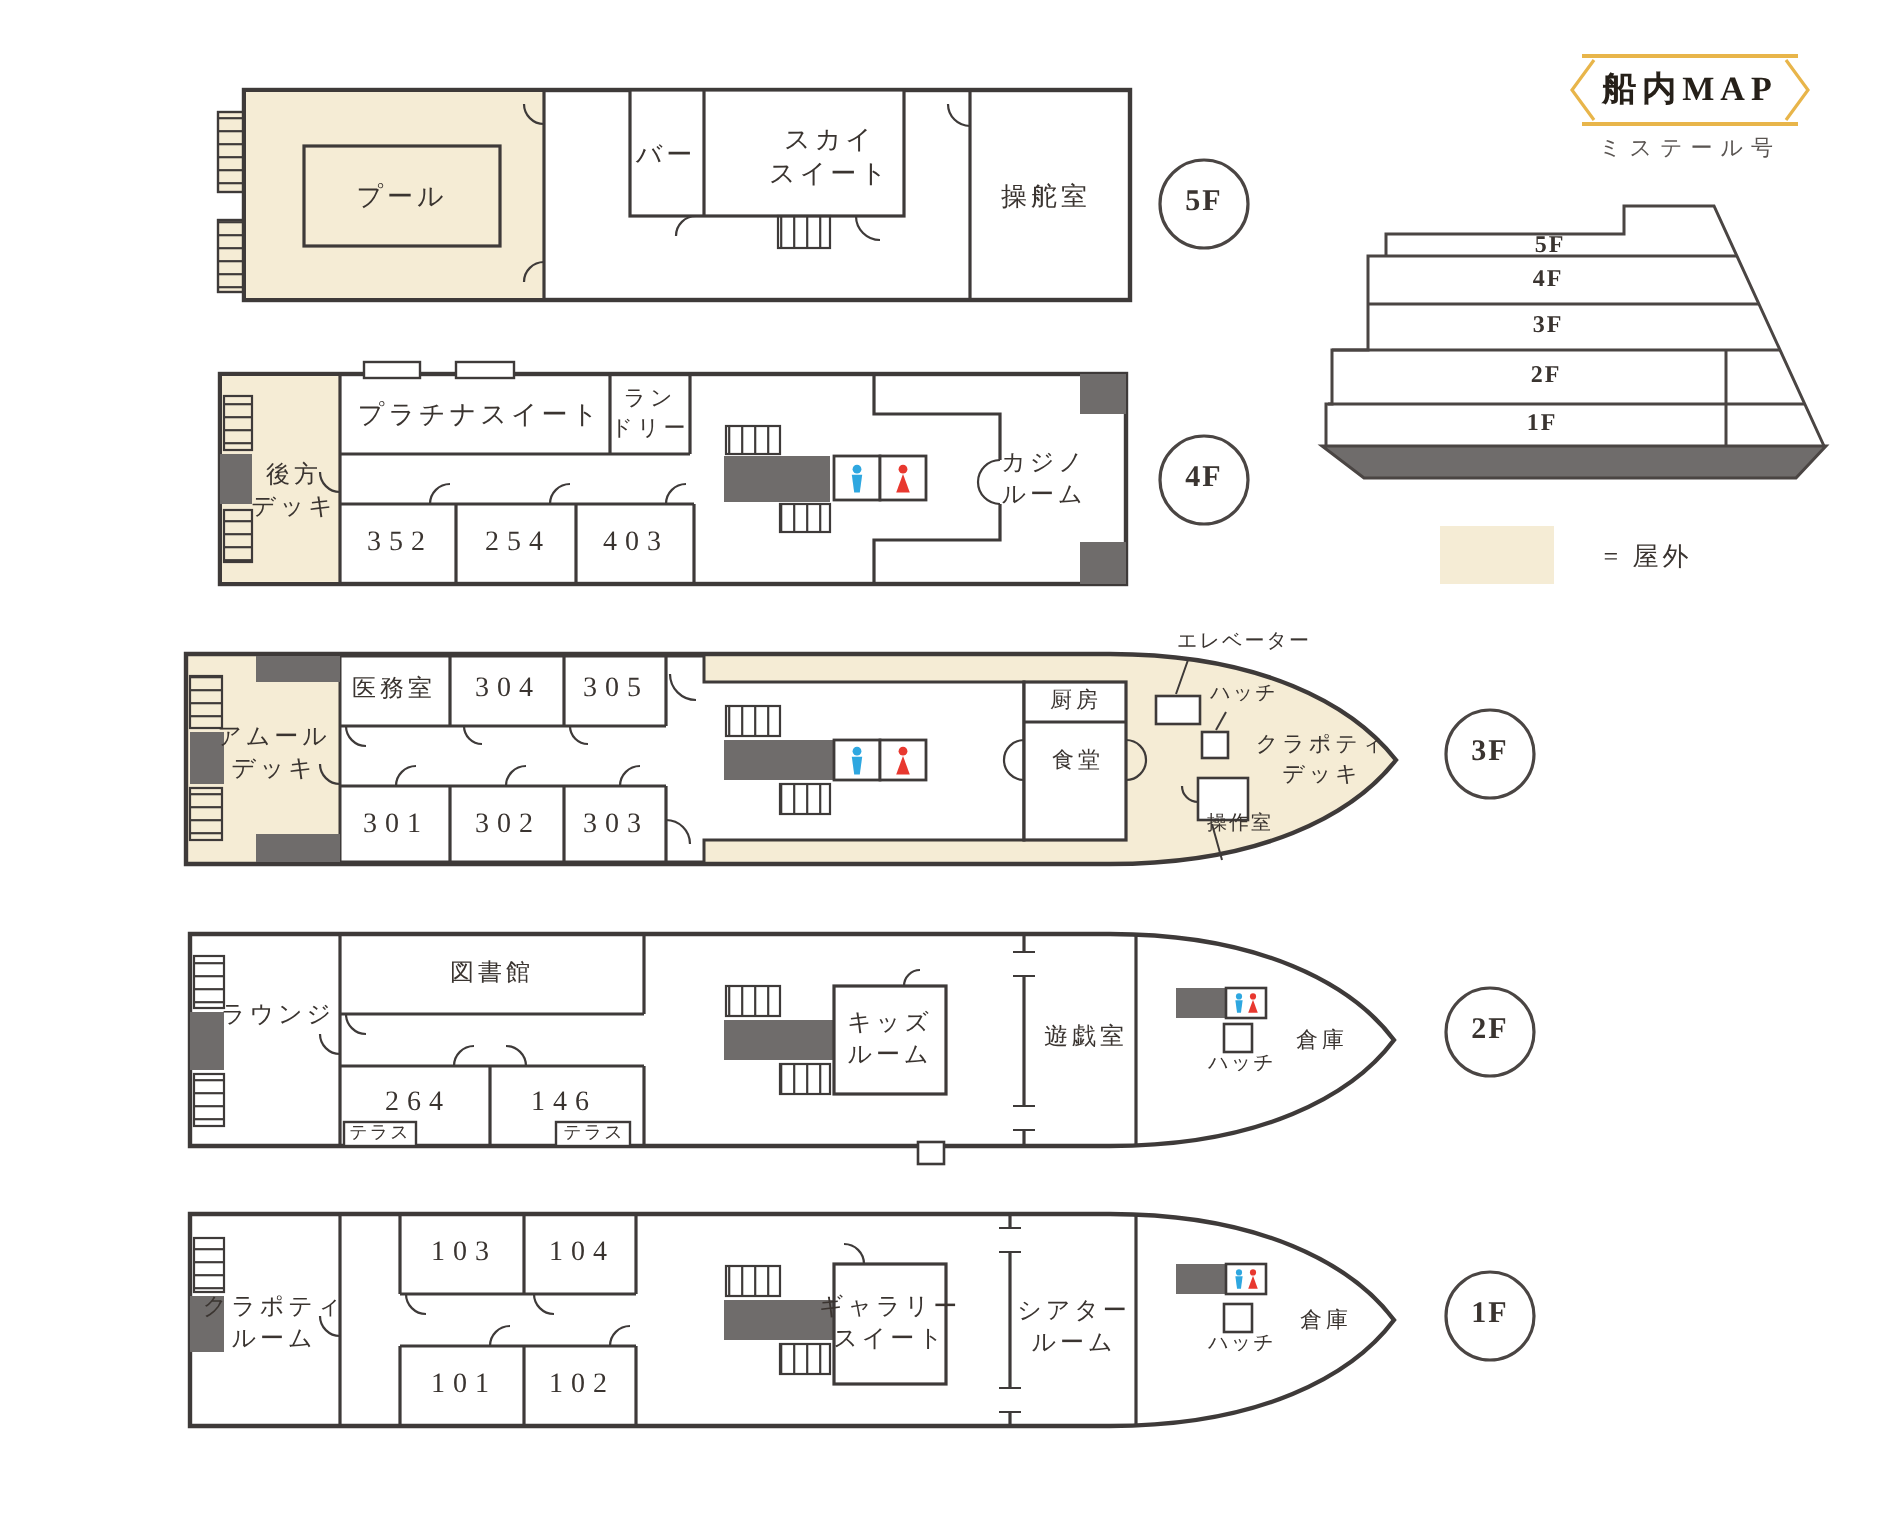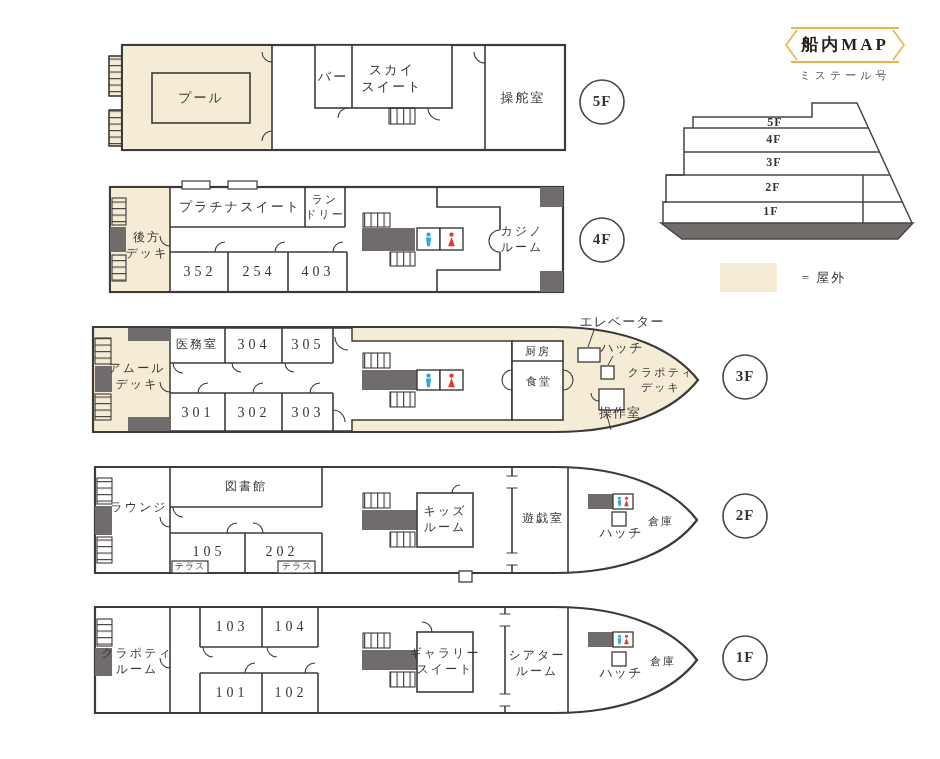"スカイ" span.lbl { left: 392px -> 415px }
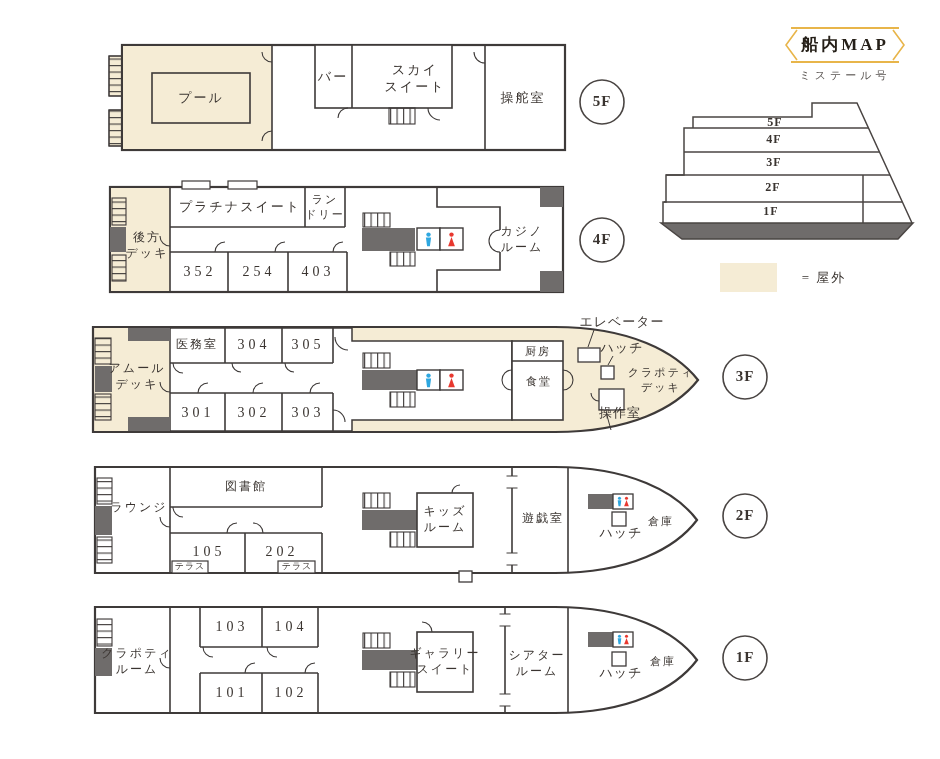"エレベーター" .kj10 { font-family: none -> Liberation Mono, monospace; font-size: 13px -> 10px }
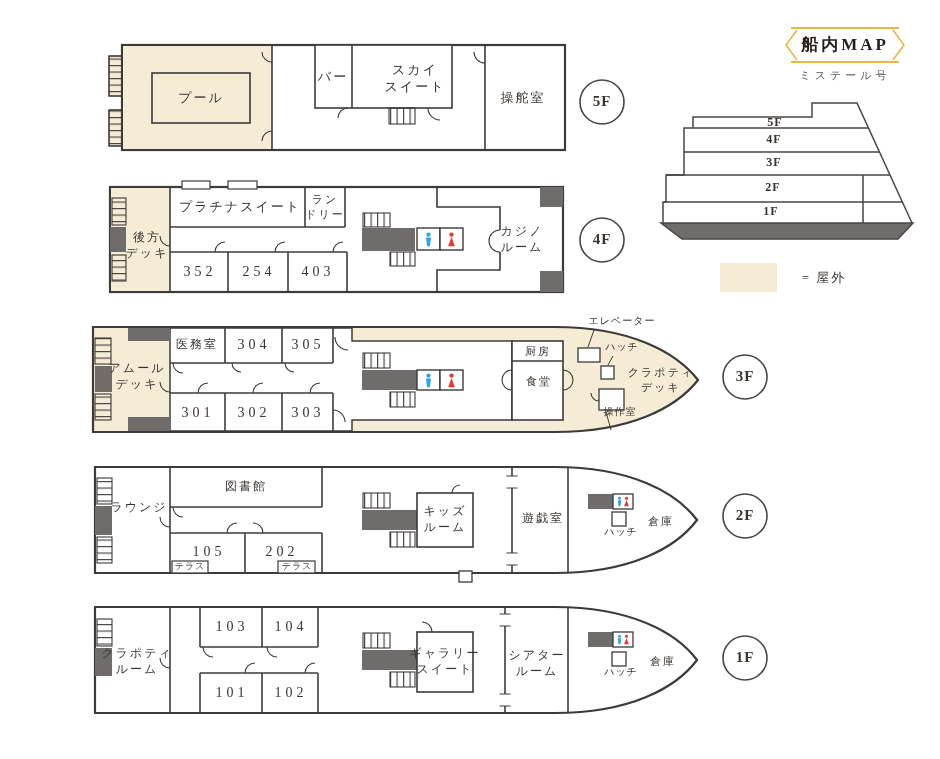"105" span.lbl { text: 105 -> 264 }
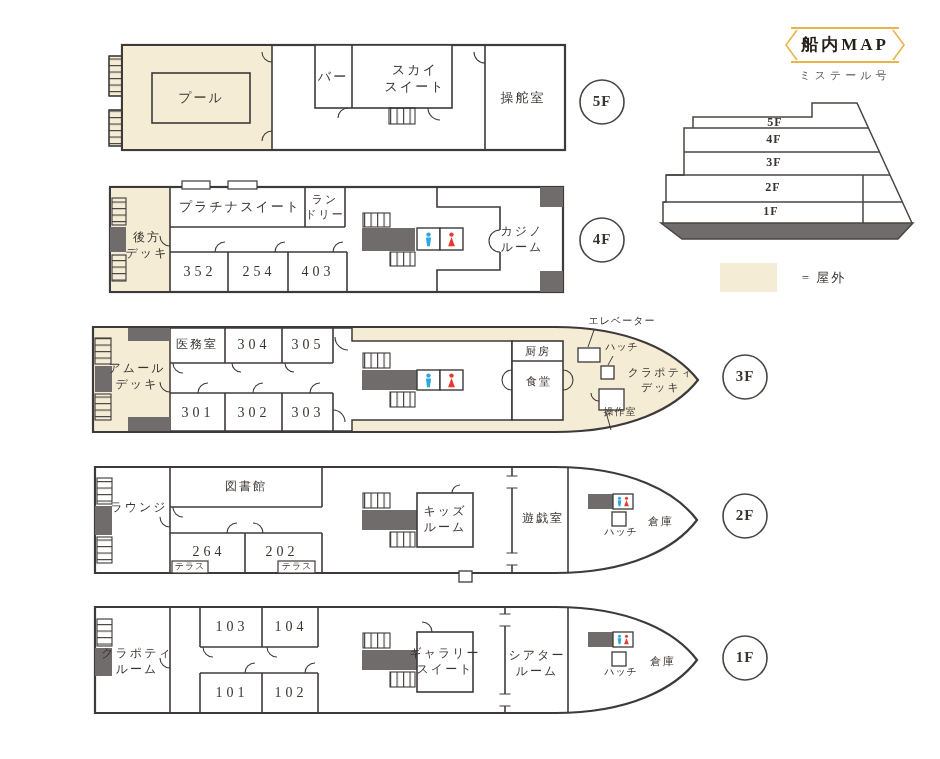"202" span.lbl { text: 202 -> 146 }
